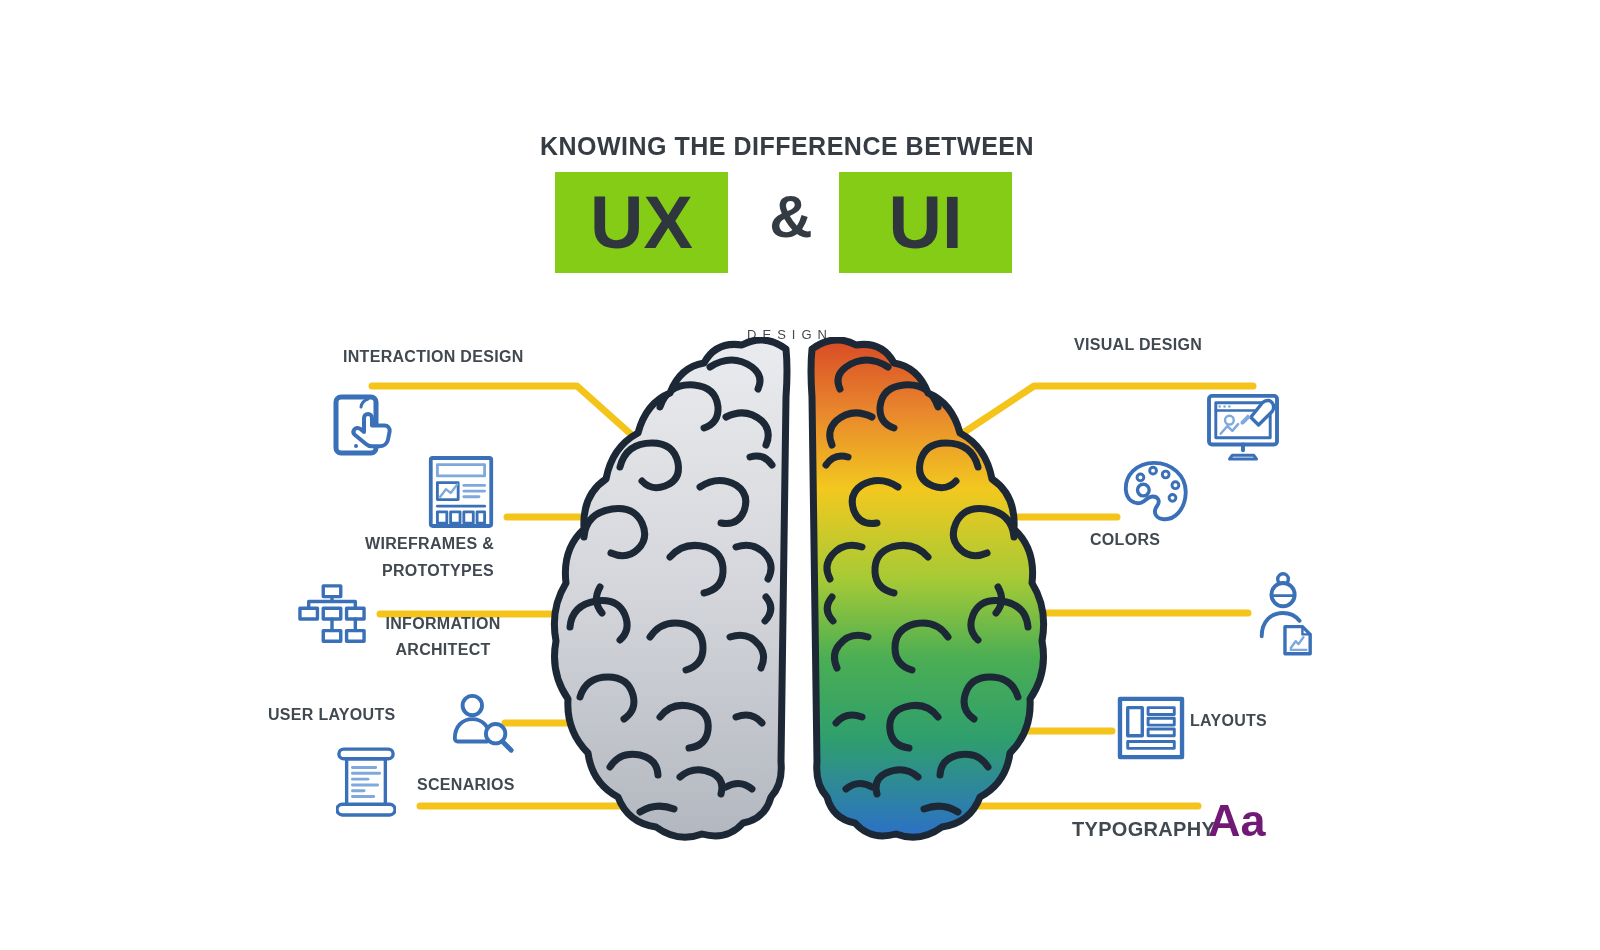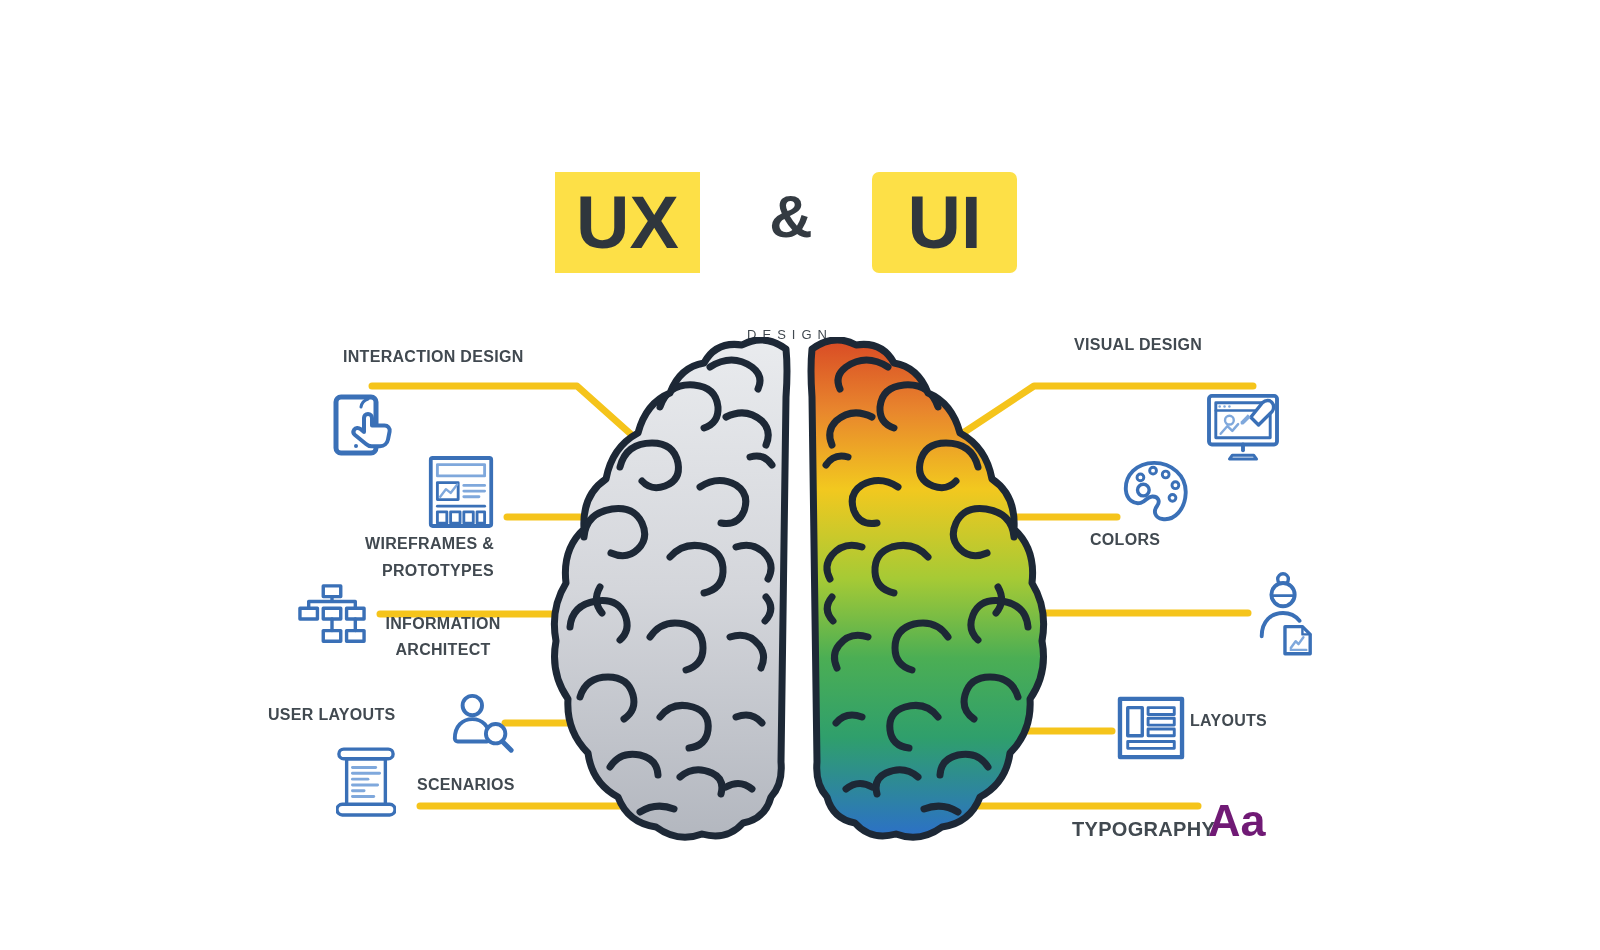"KNOWING THE DIFFERENCE BETWEEN" div.kicker { html: none -> <div>KNOWING THE DIFFERENCE BETWEEN</div> }
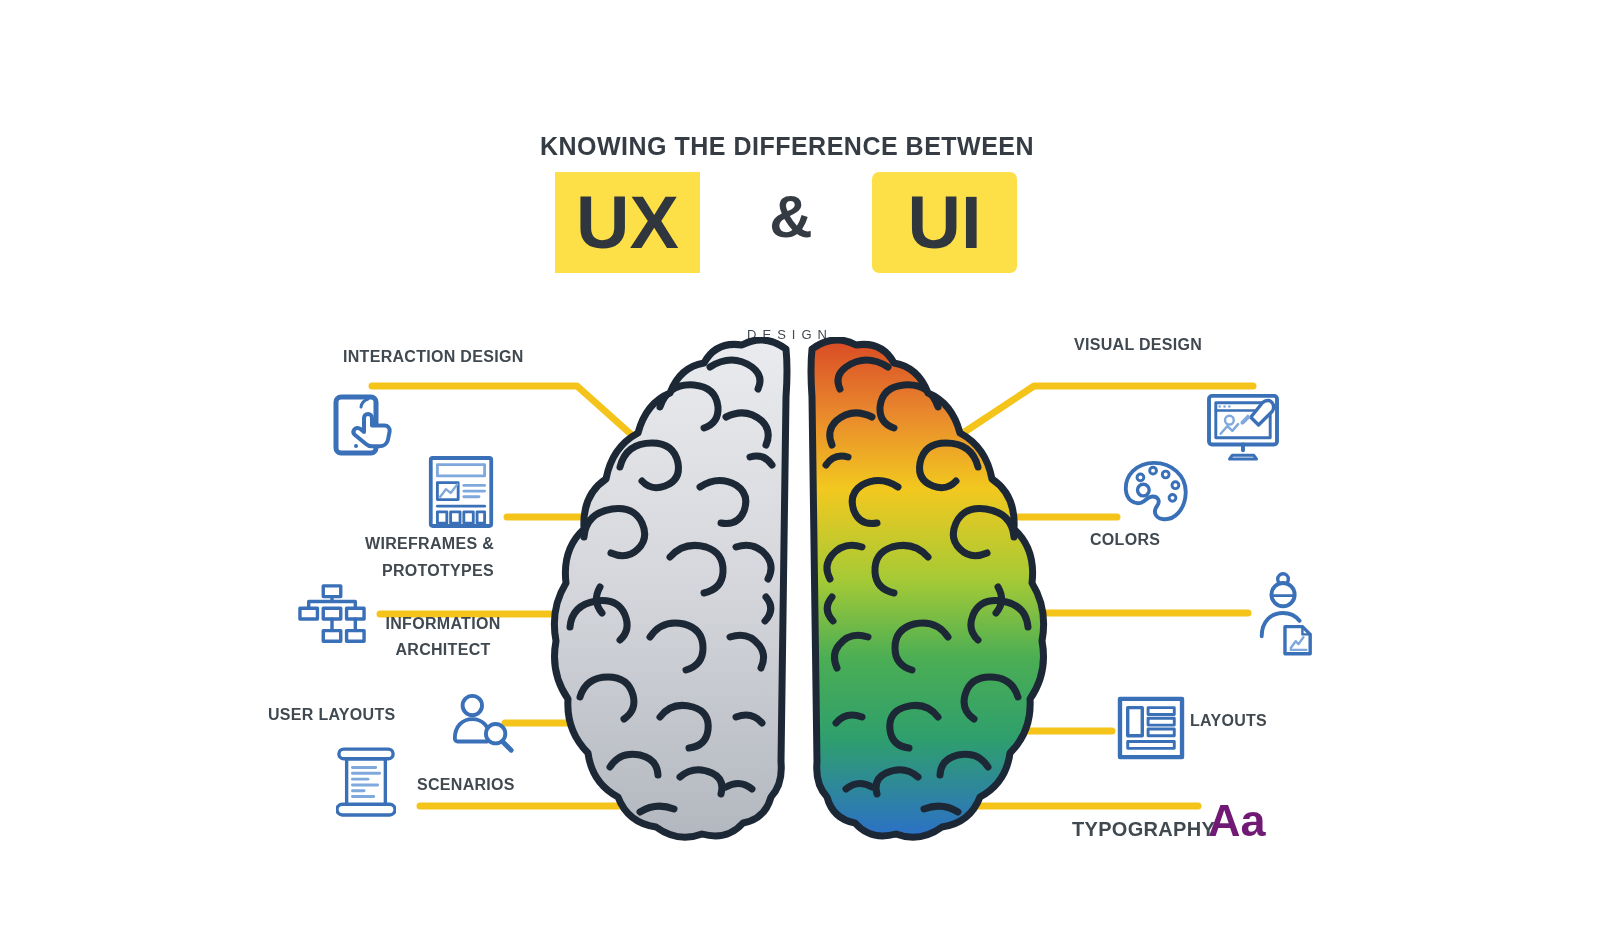"UX" .badge { background: #fde047 -> #84cc16; width: 145px -> 173px }
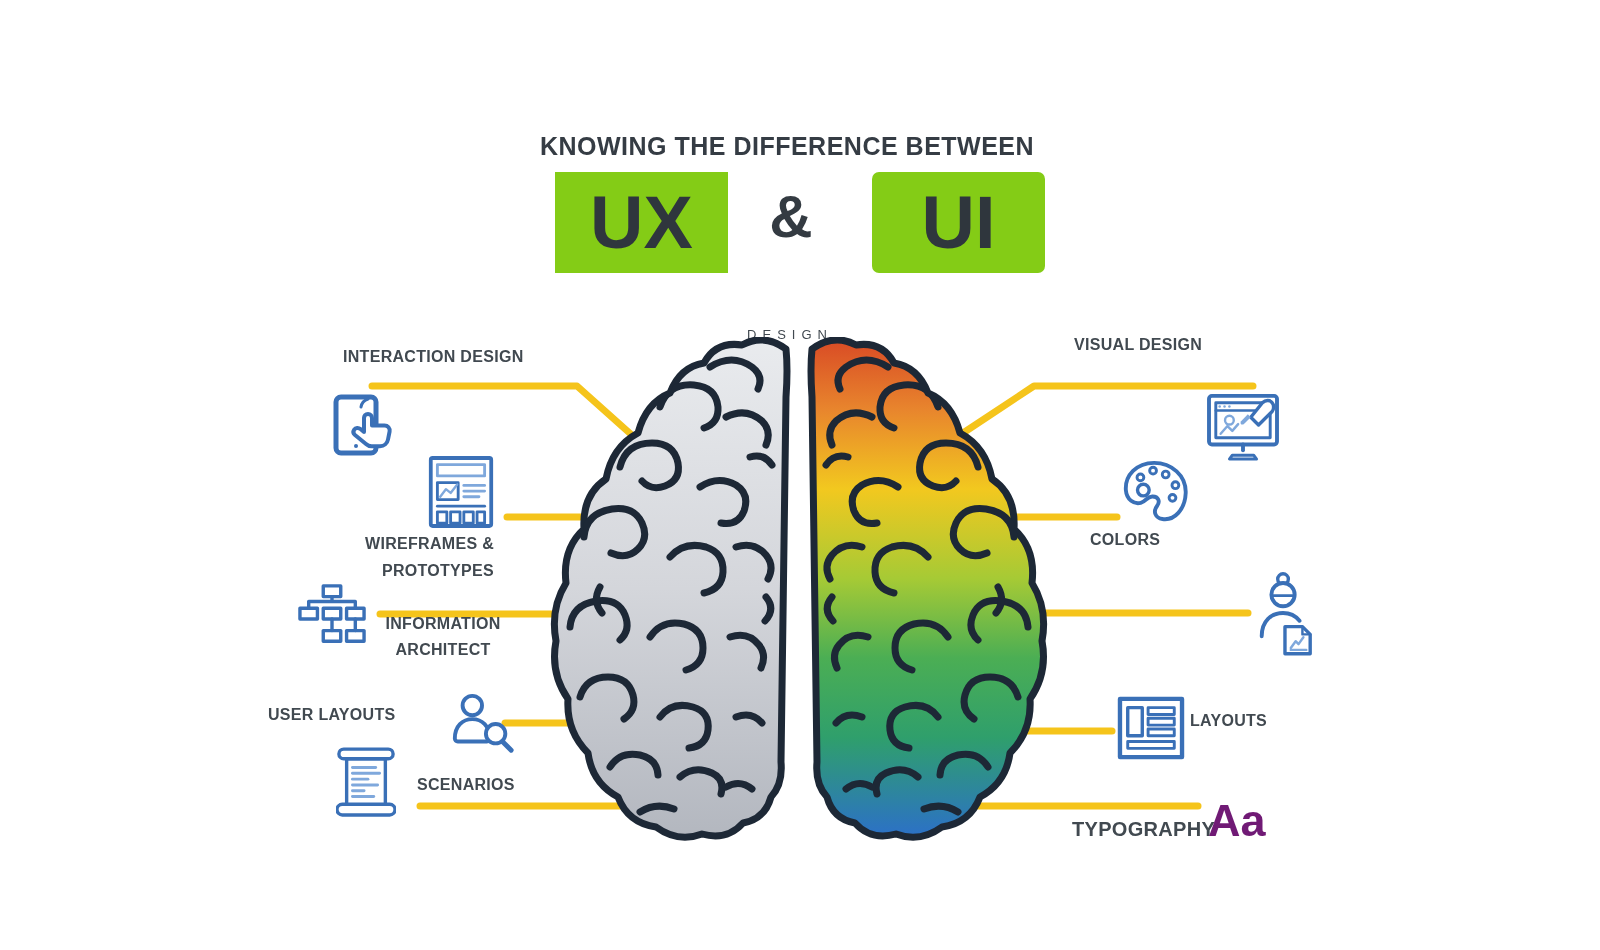"UI" .badge.ui { border-radius: 7px -> none; left: 872px -> 839px }
